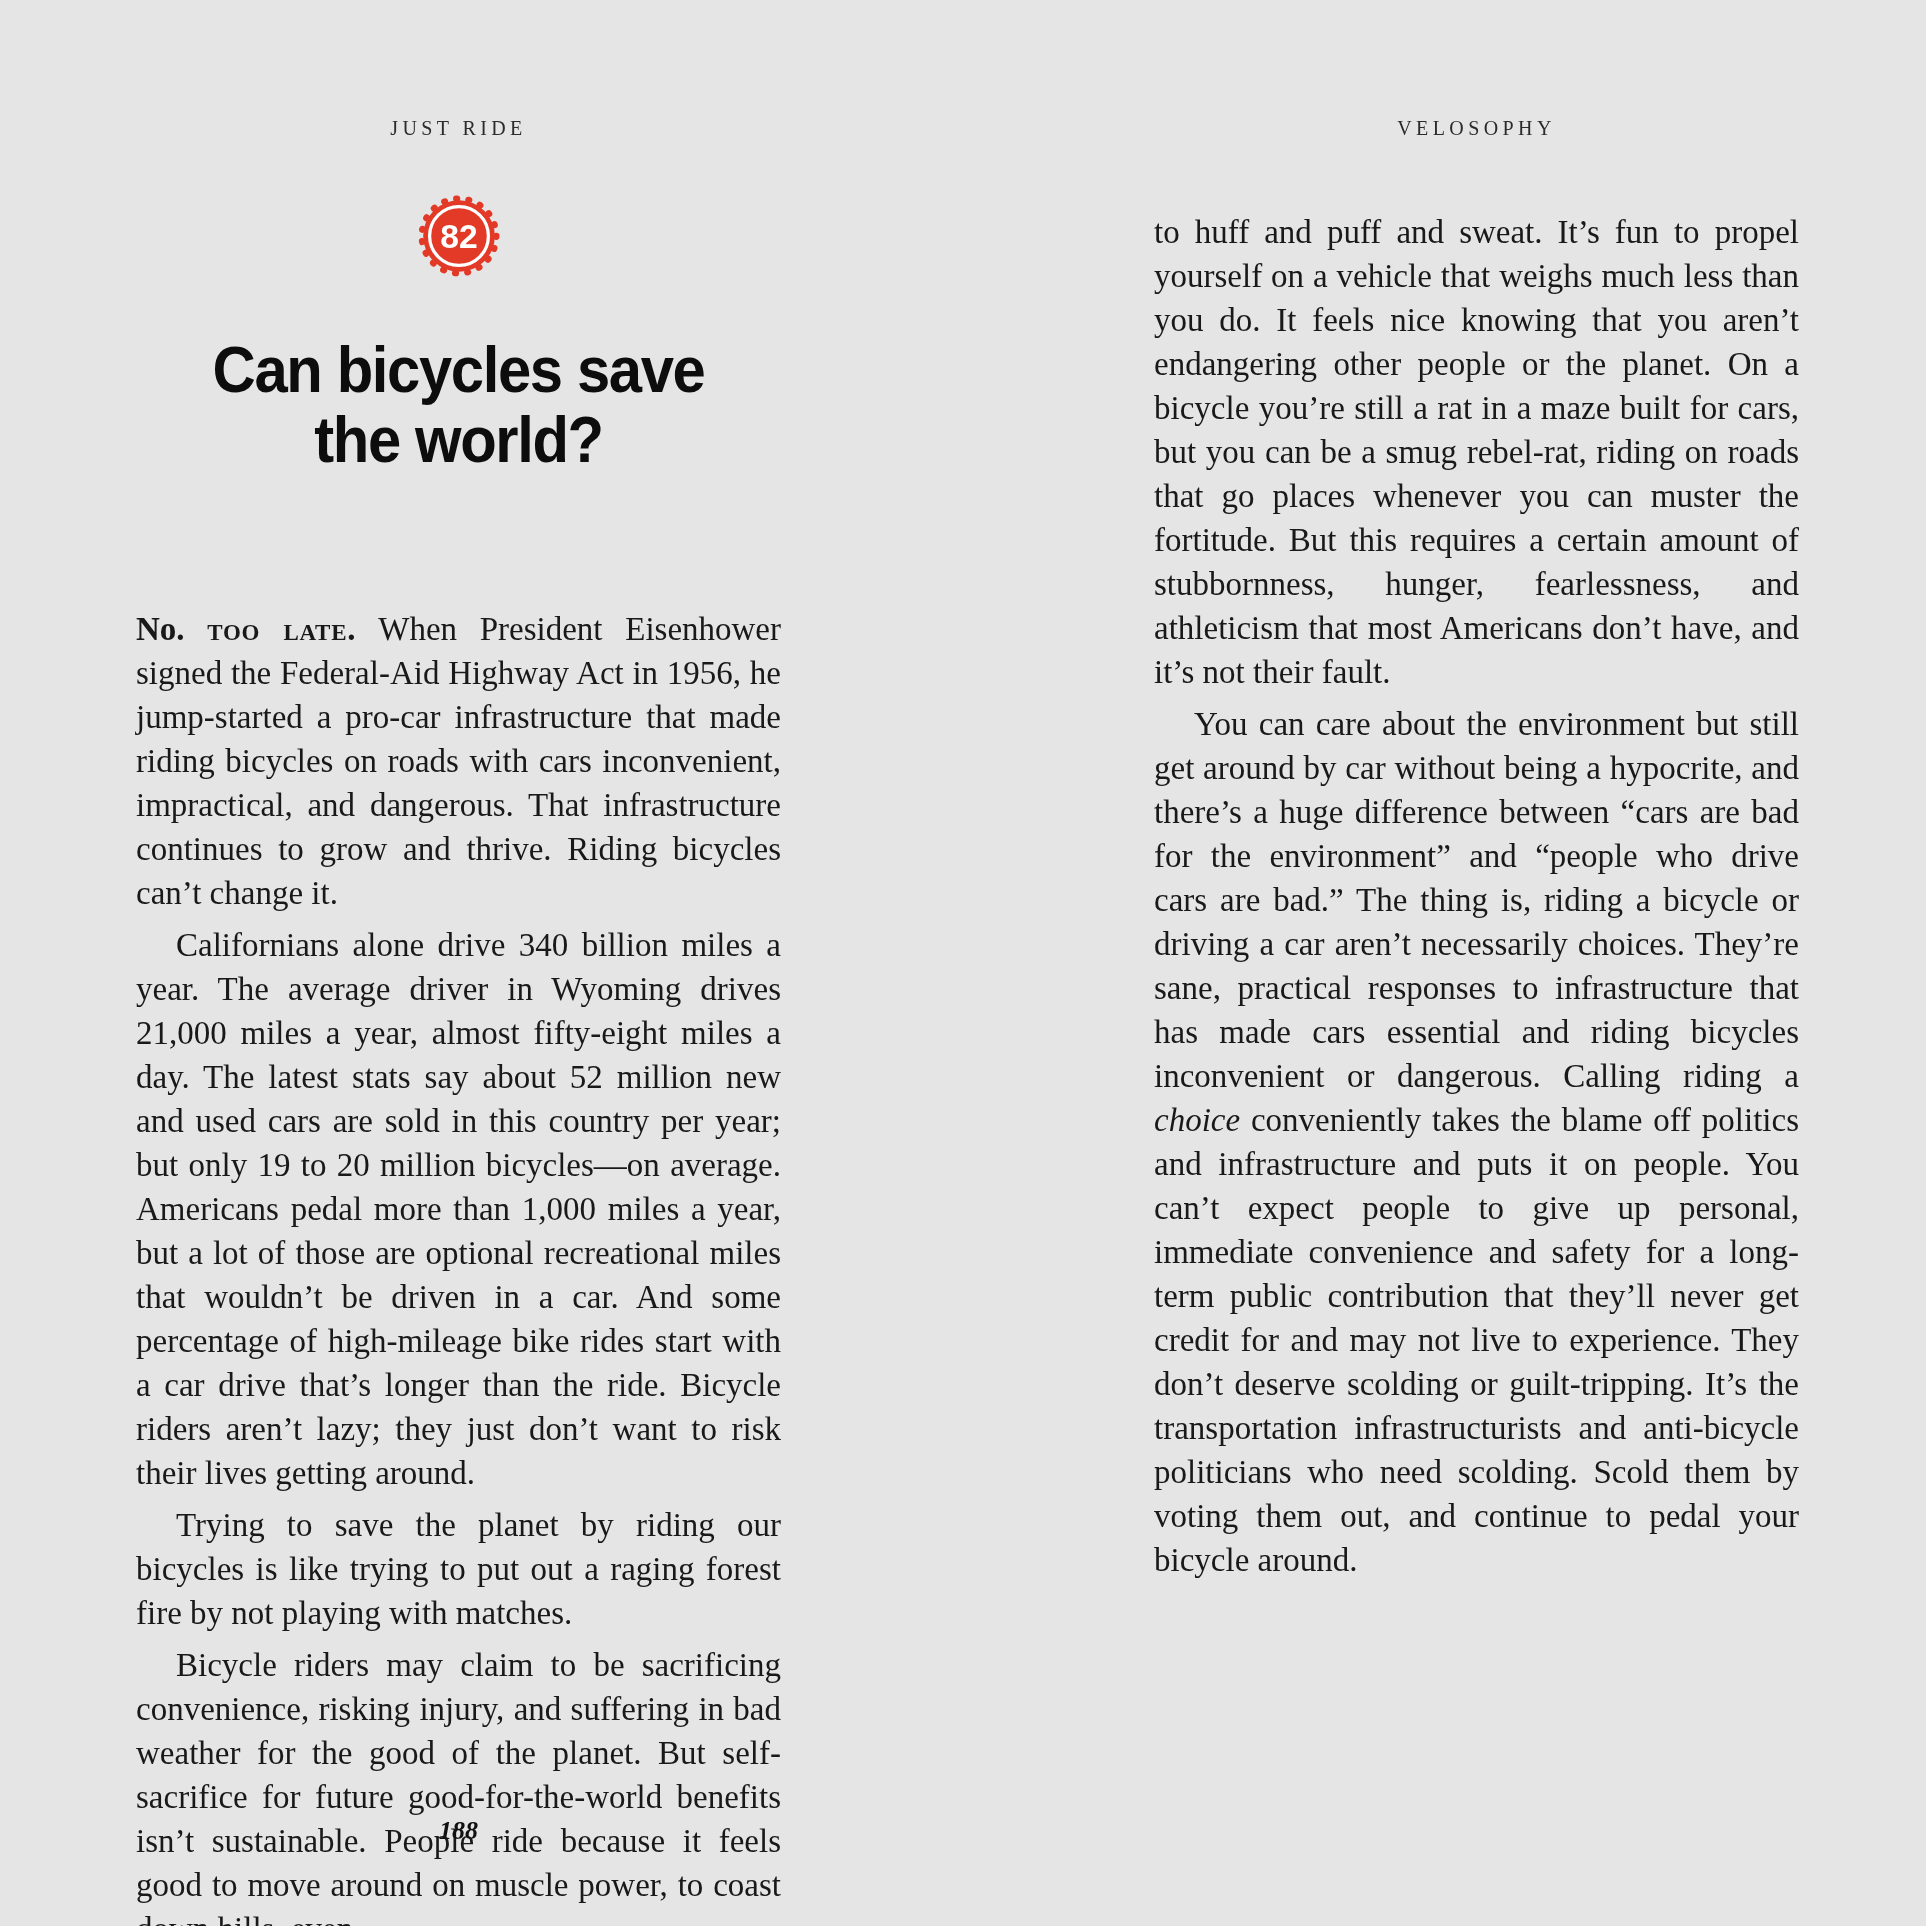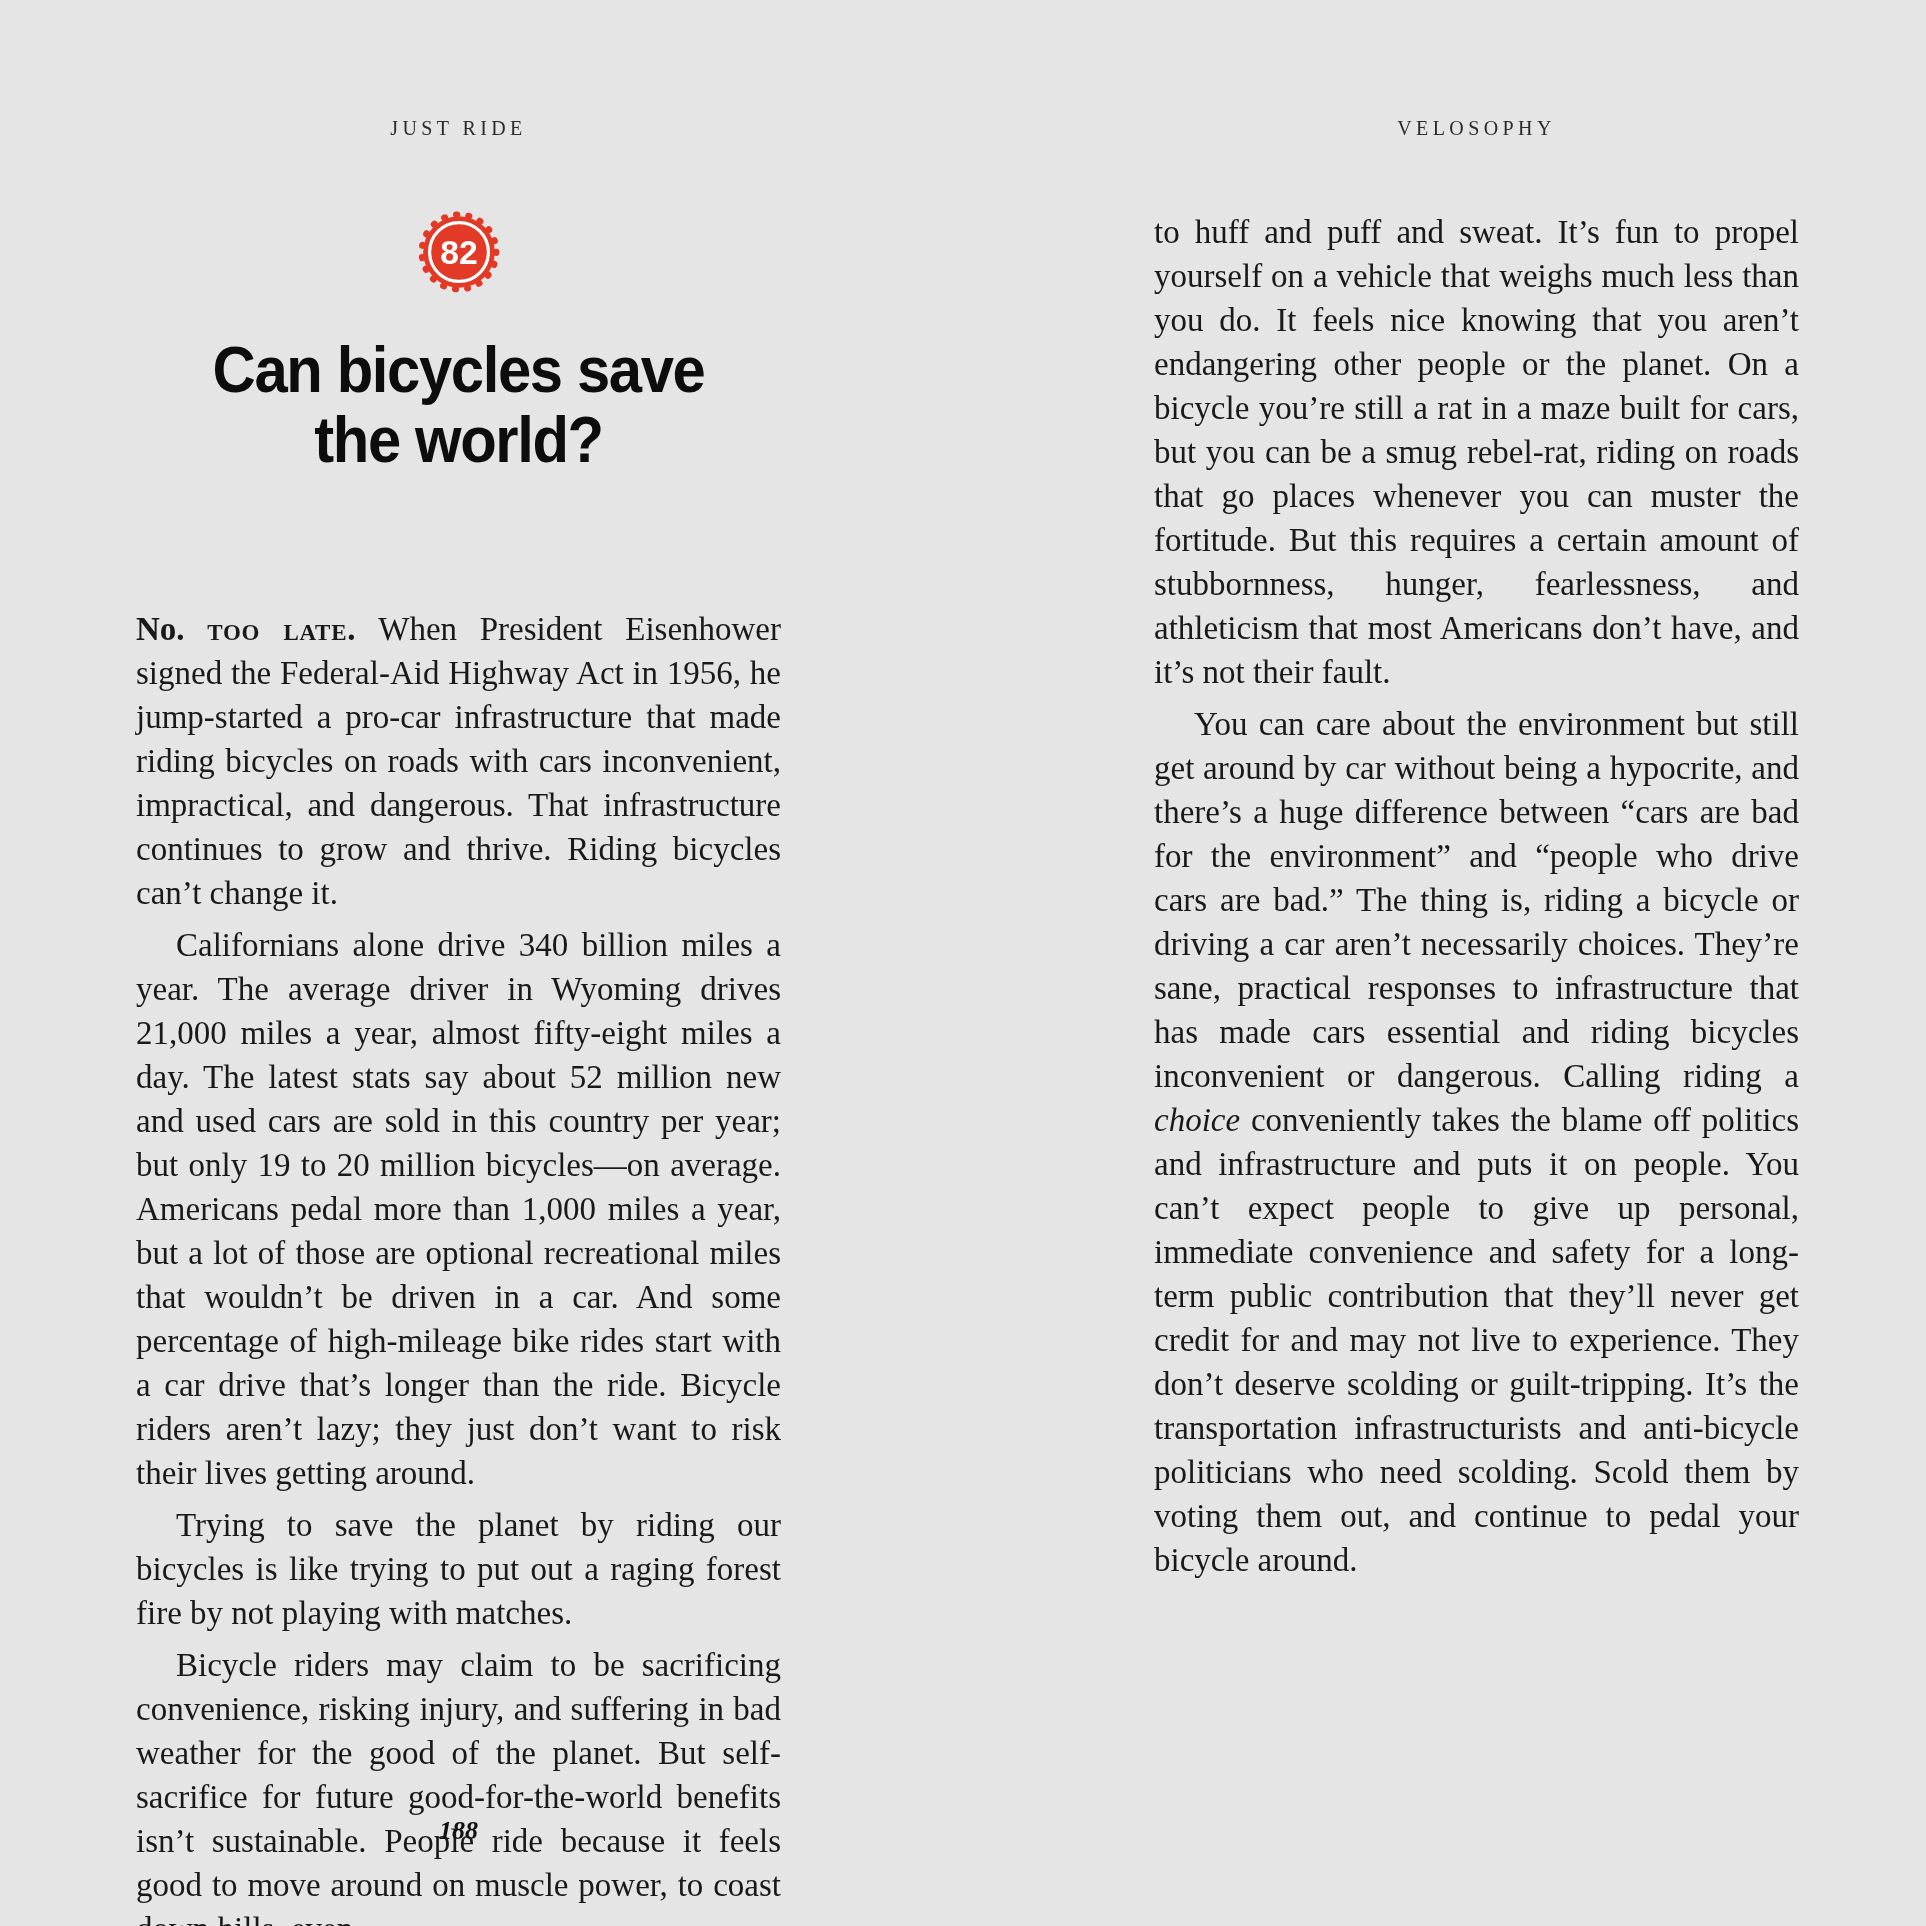"82" .badge { top: 209px -> 193px }
